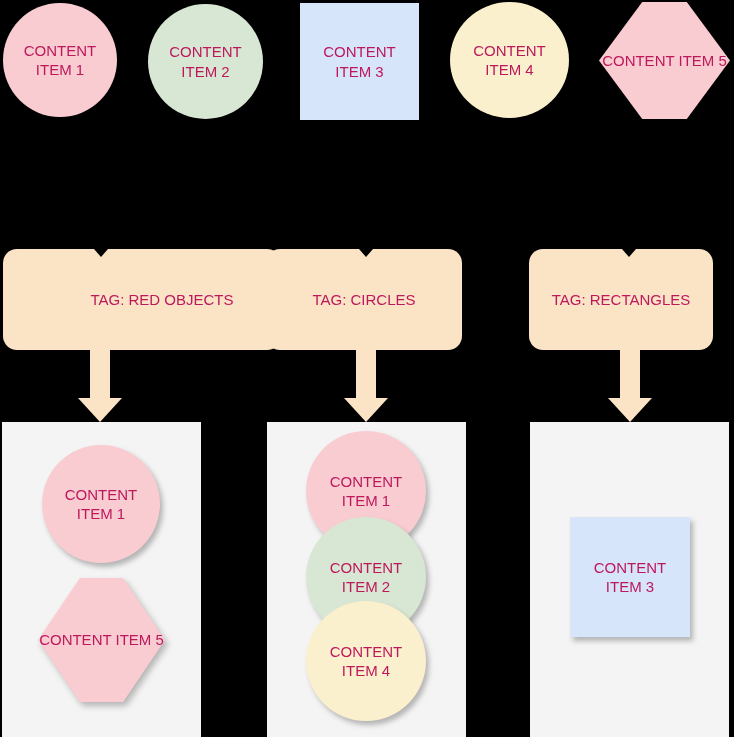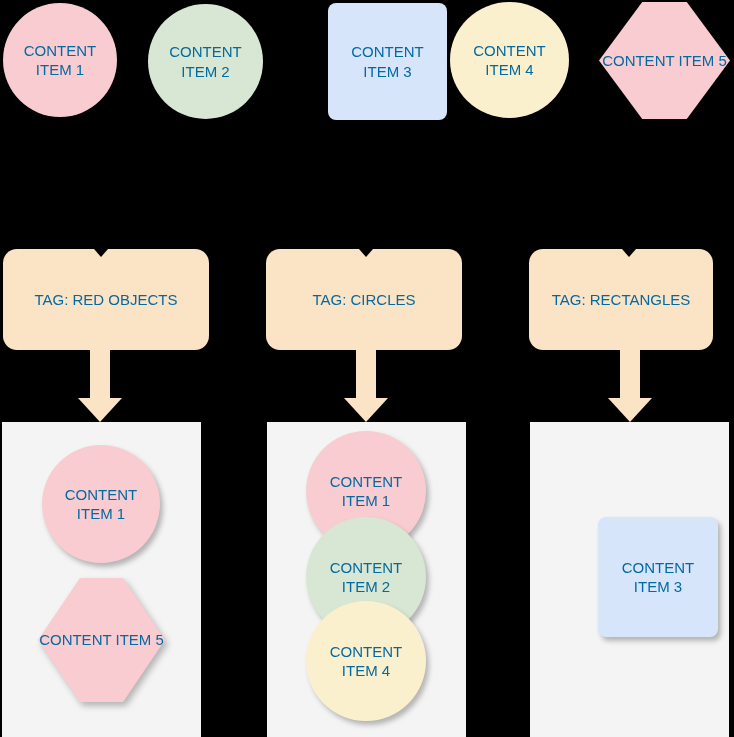"CONTENT ITEM 1" .canvas { color: #0369a1 -> #be185d }
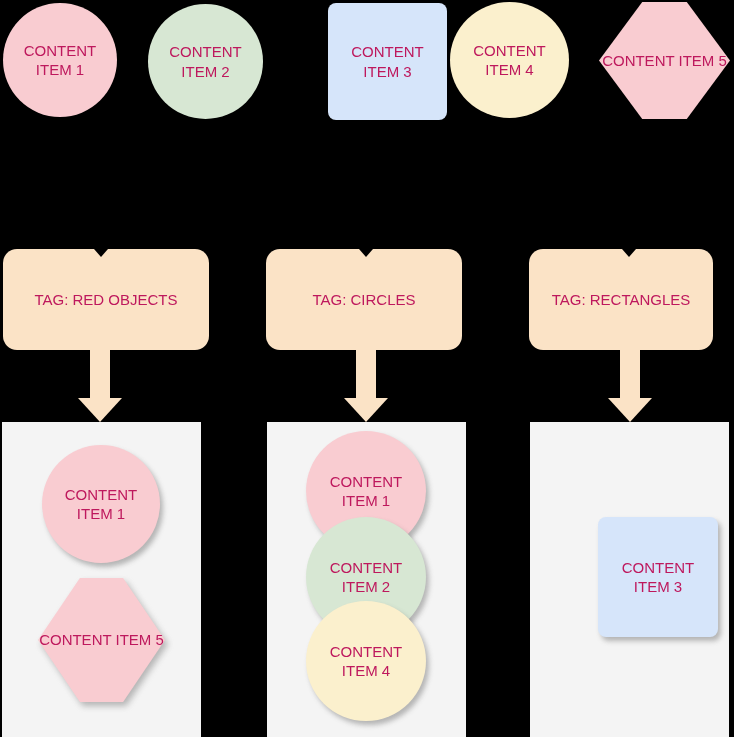"CONTENT ITEM 3" .square { border-radius: 8px -> 0; margin-left: 28px -> none }
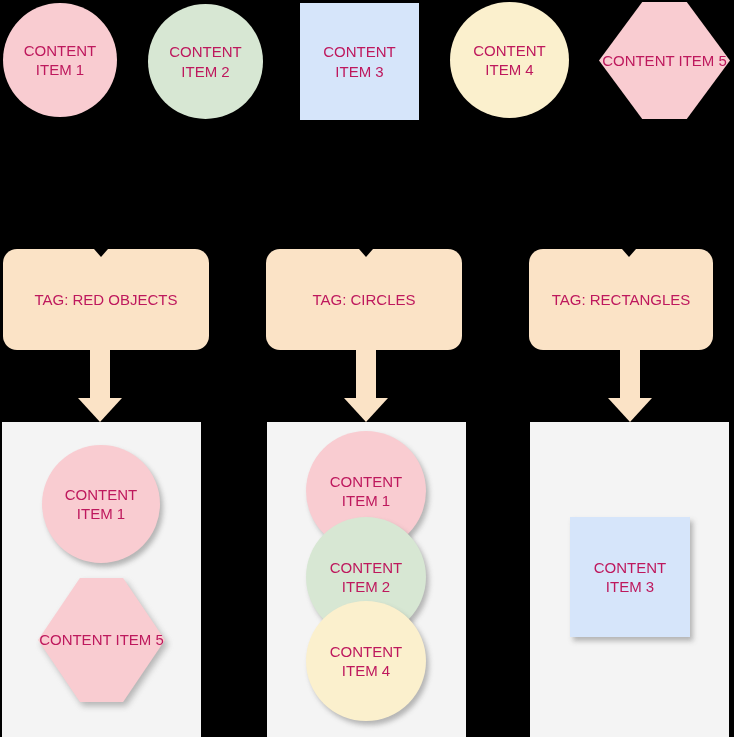"TAG: RED OBJECTS" div.tag { padding-left: none -> 40px; width: 206px -> 238px }
